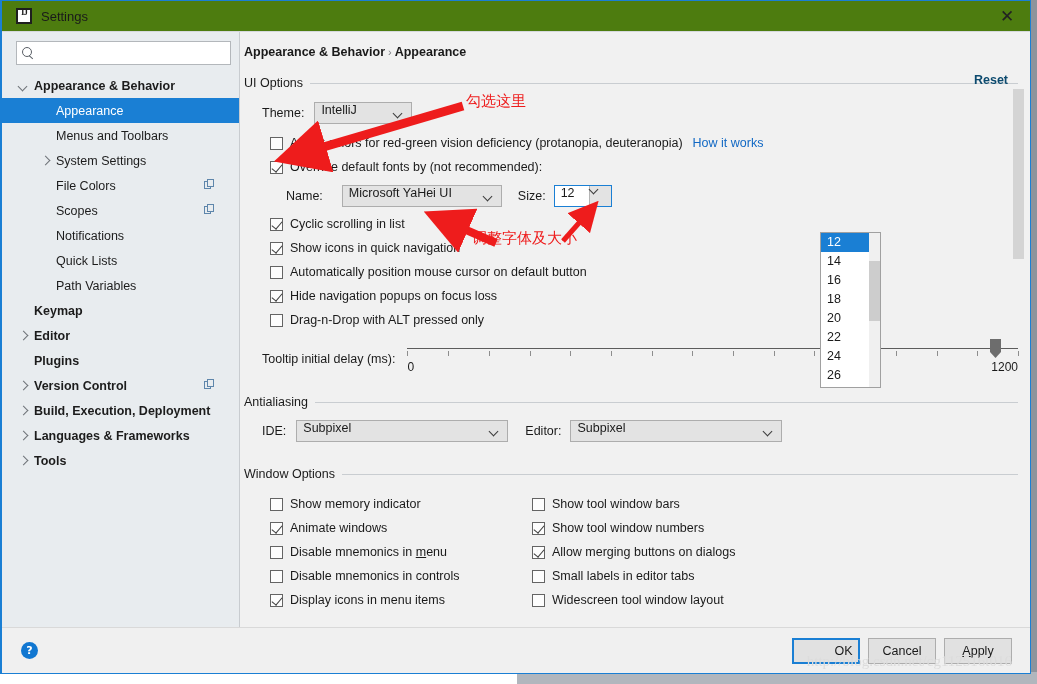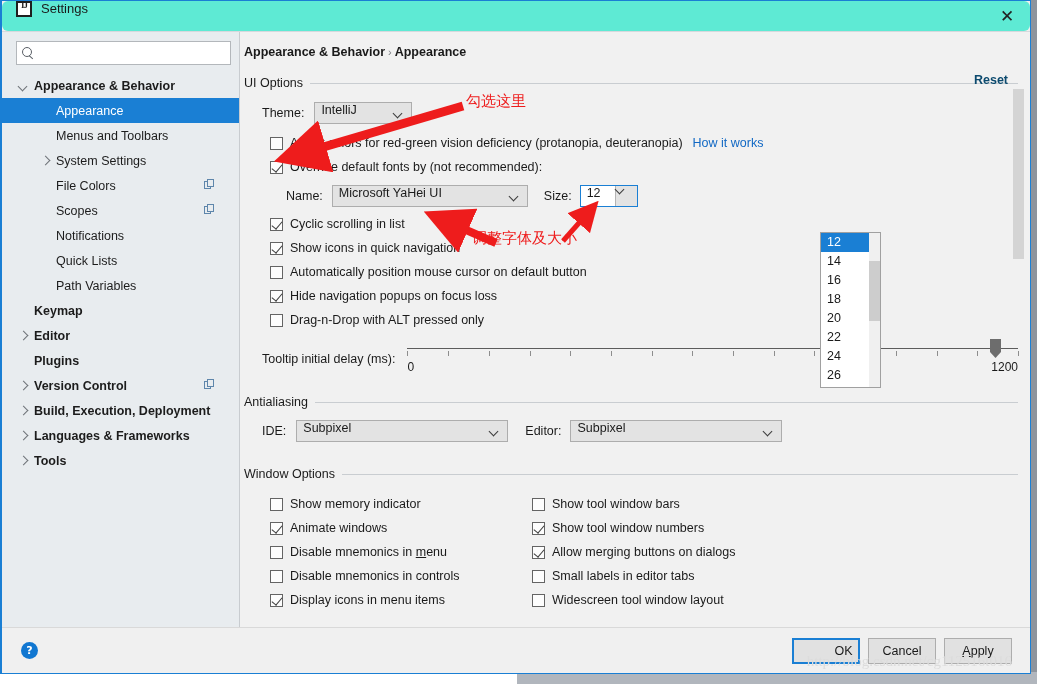"Settings" .titlebar { align-items: flex-start -> center; background: #5eead4 -> #4d7c0f; border-radius: 6px -> none }
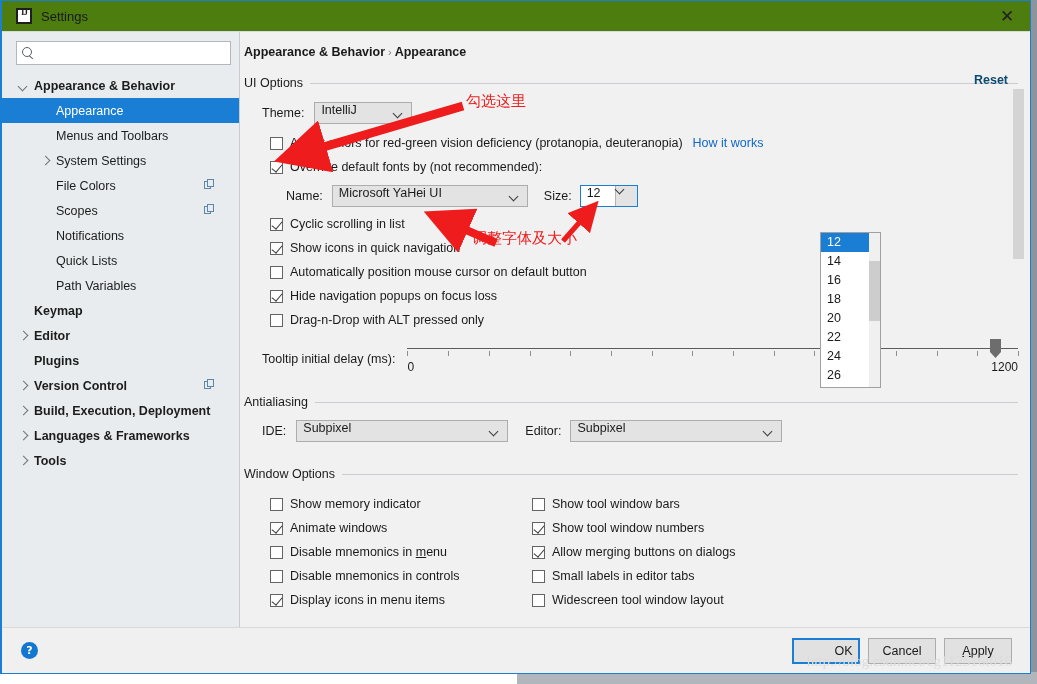"Microsoft YaHei UI" div.combo { margin-left: 9px -> 19px; width: 196px -> 160px }
